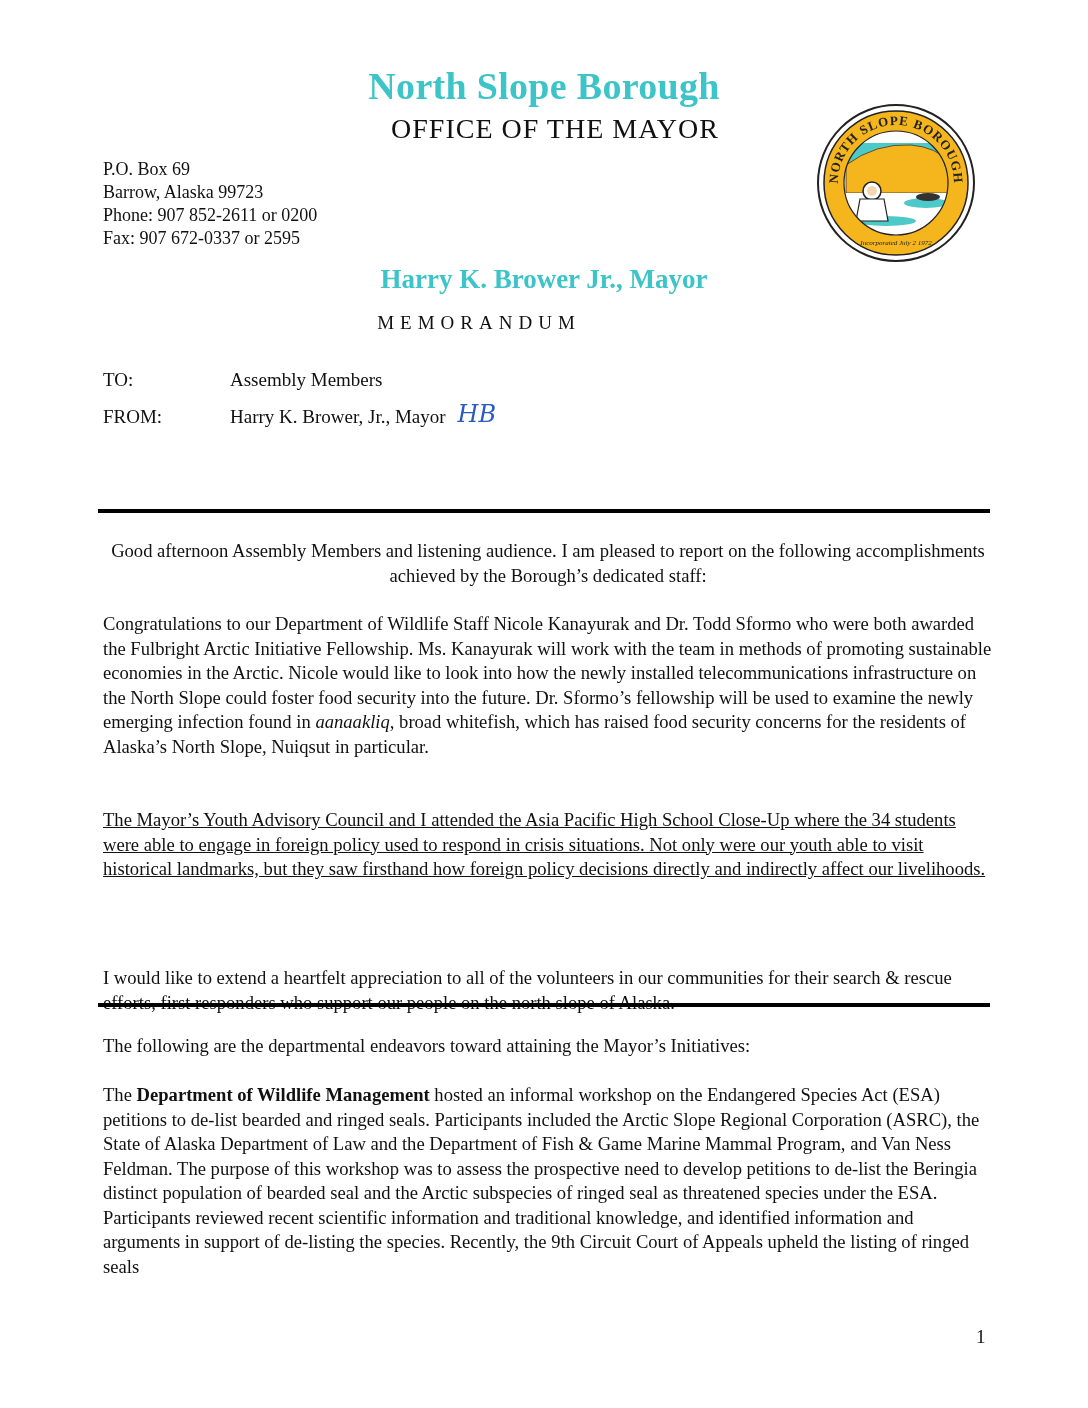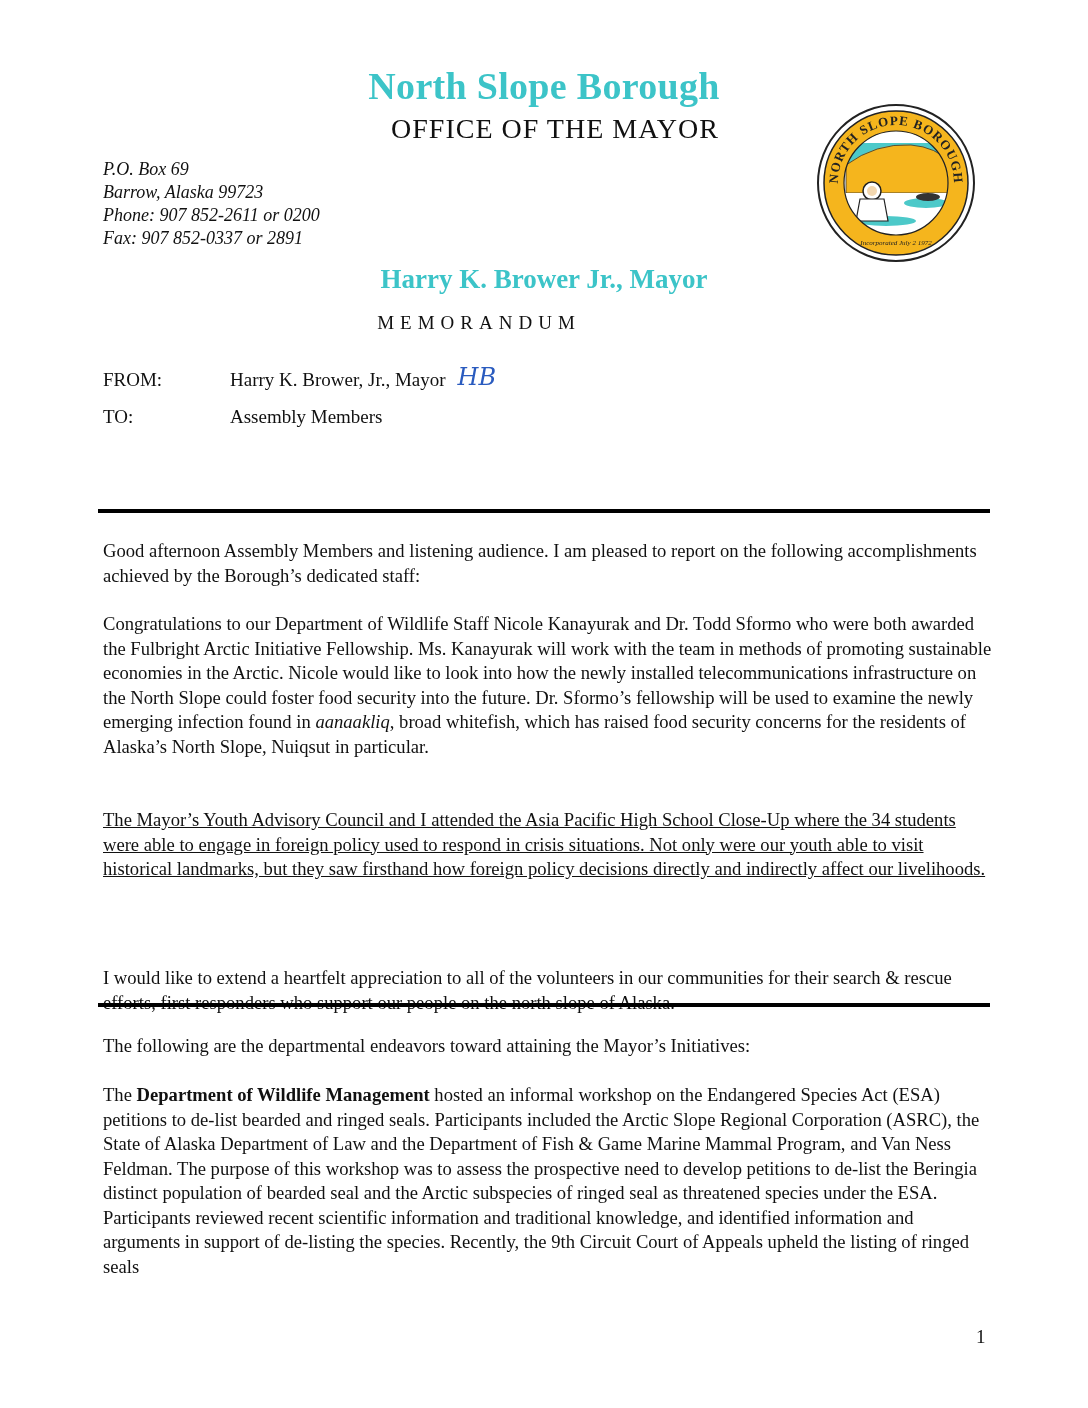"P.O. Box 69" .address { font-style: italic -> none }
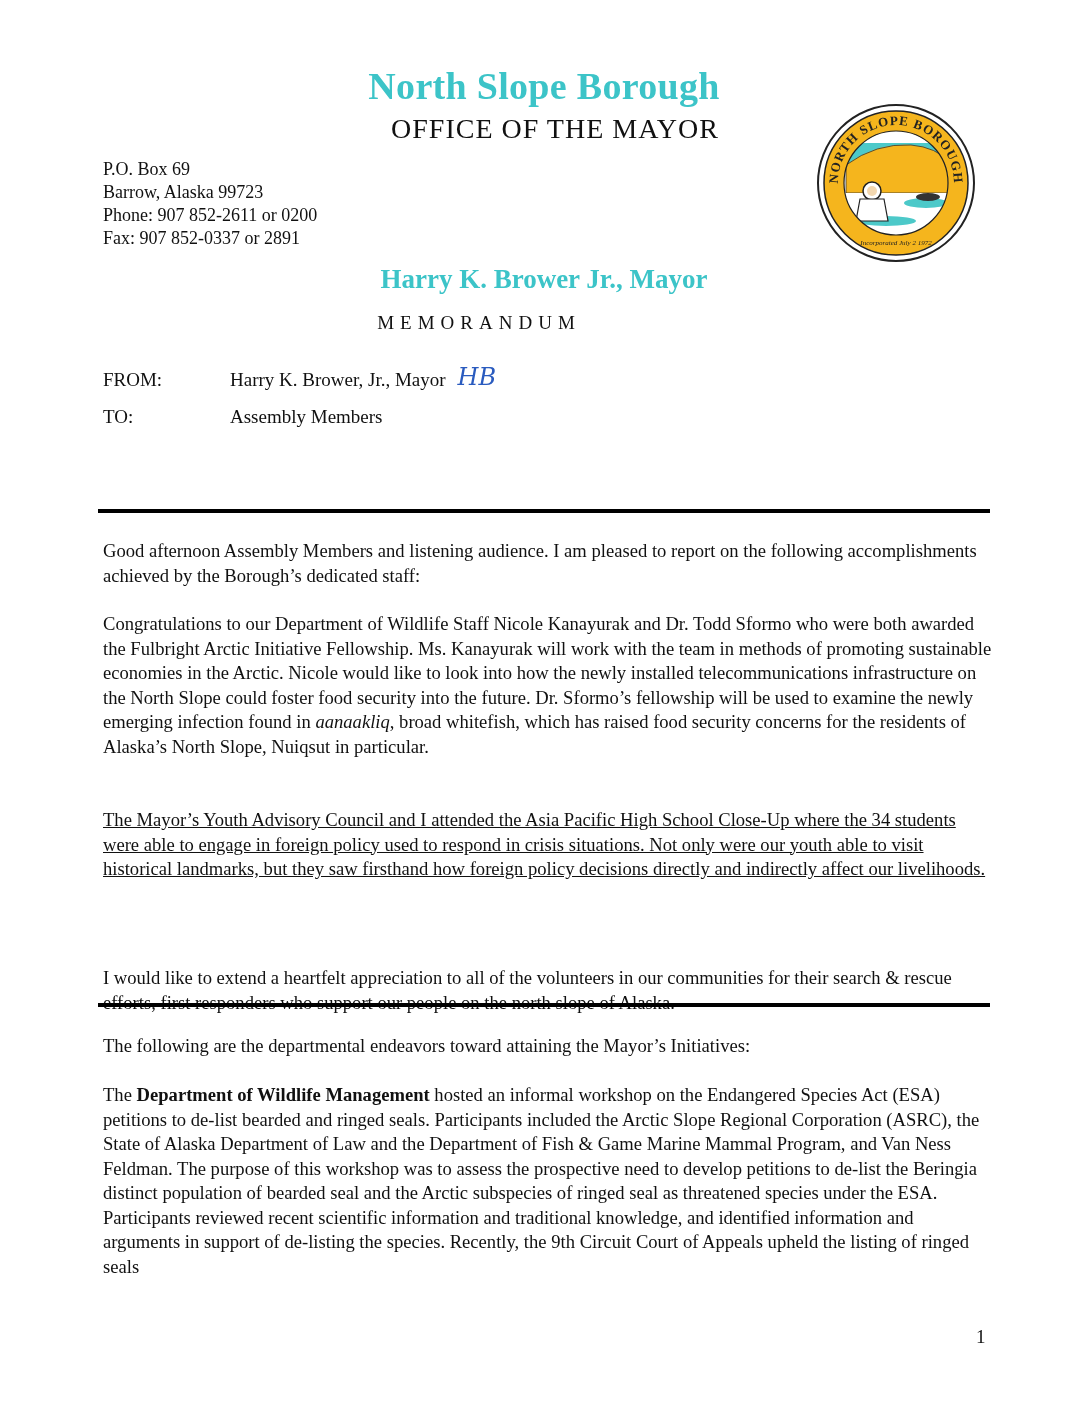"Fax: 907 852-0337 or 2891" div { text: 907 852-0337 or 2891 -> 907 672-0337 or 2595 }
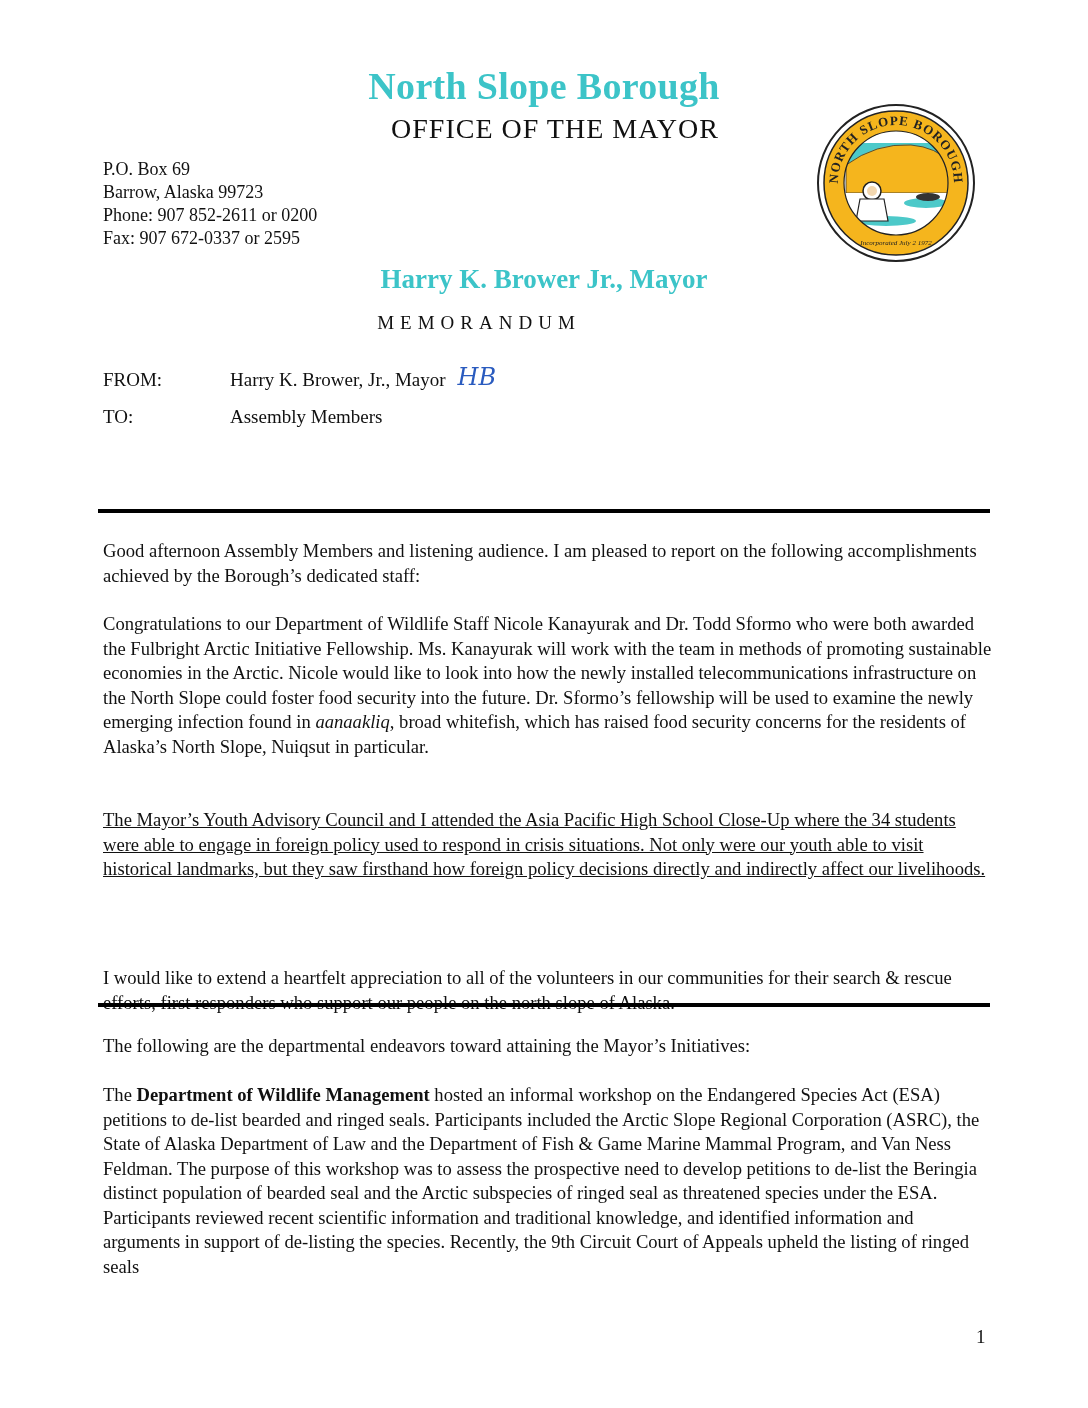"FROM:" div.hrow { order: before "TO:" -> after "TO:" }
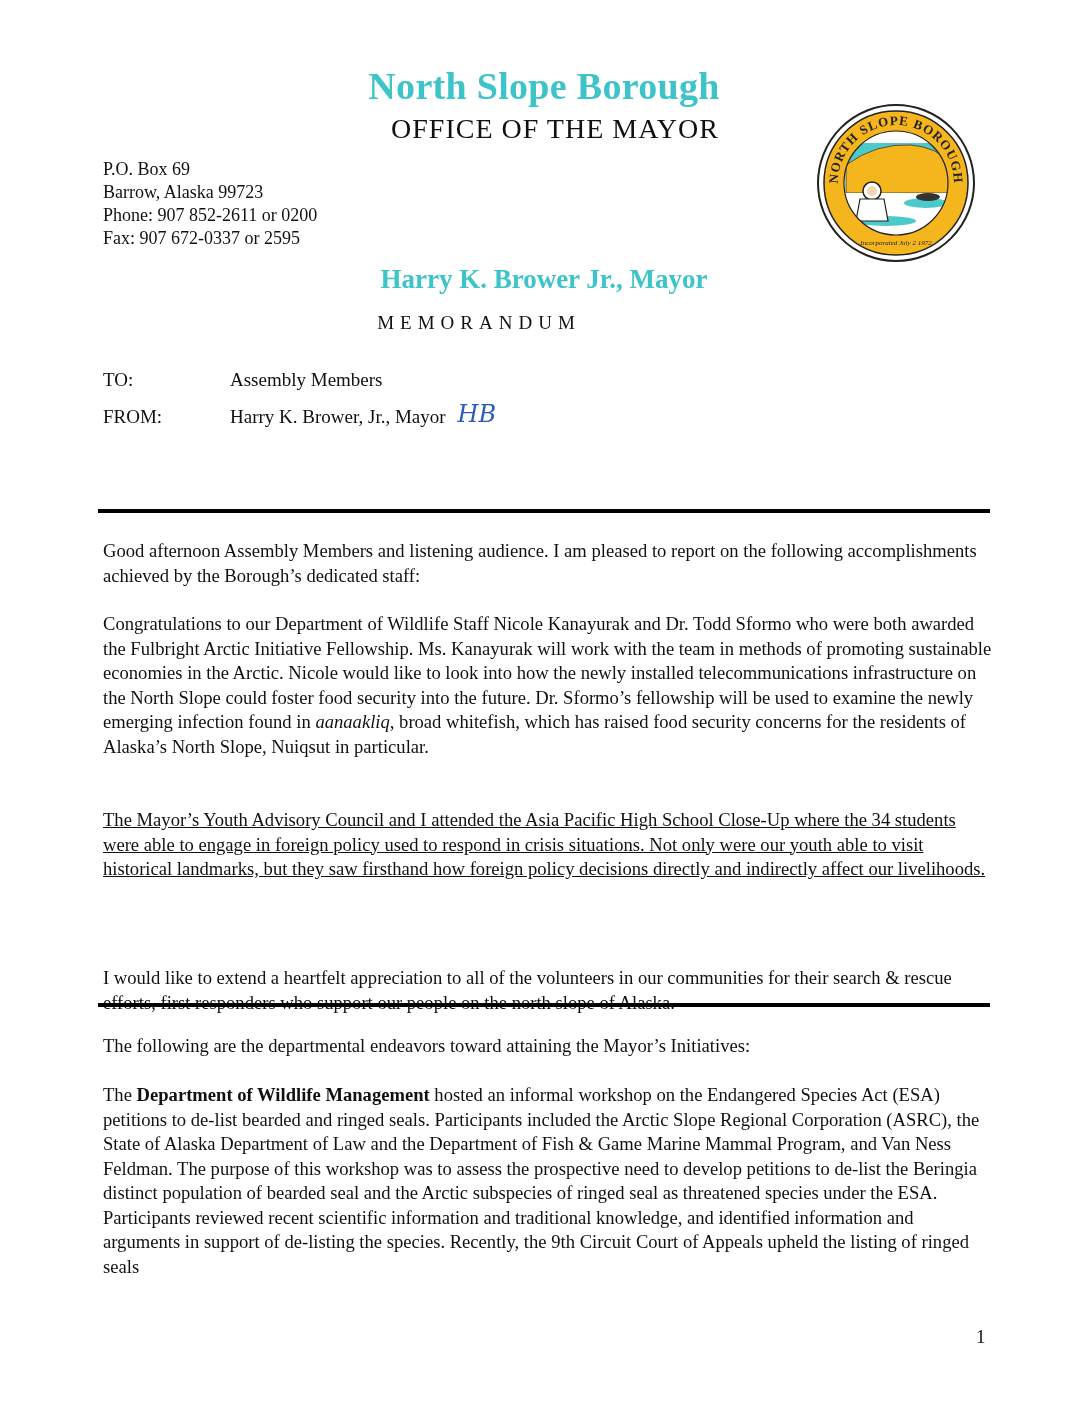"Good afternoon Assembly Members and" div.para { text-align: none -> center }
